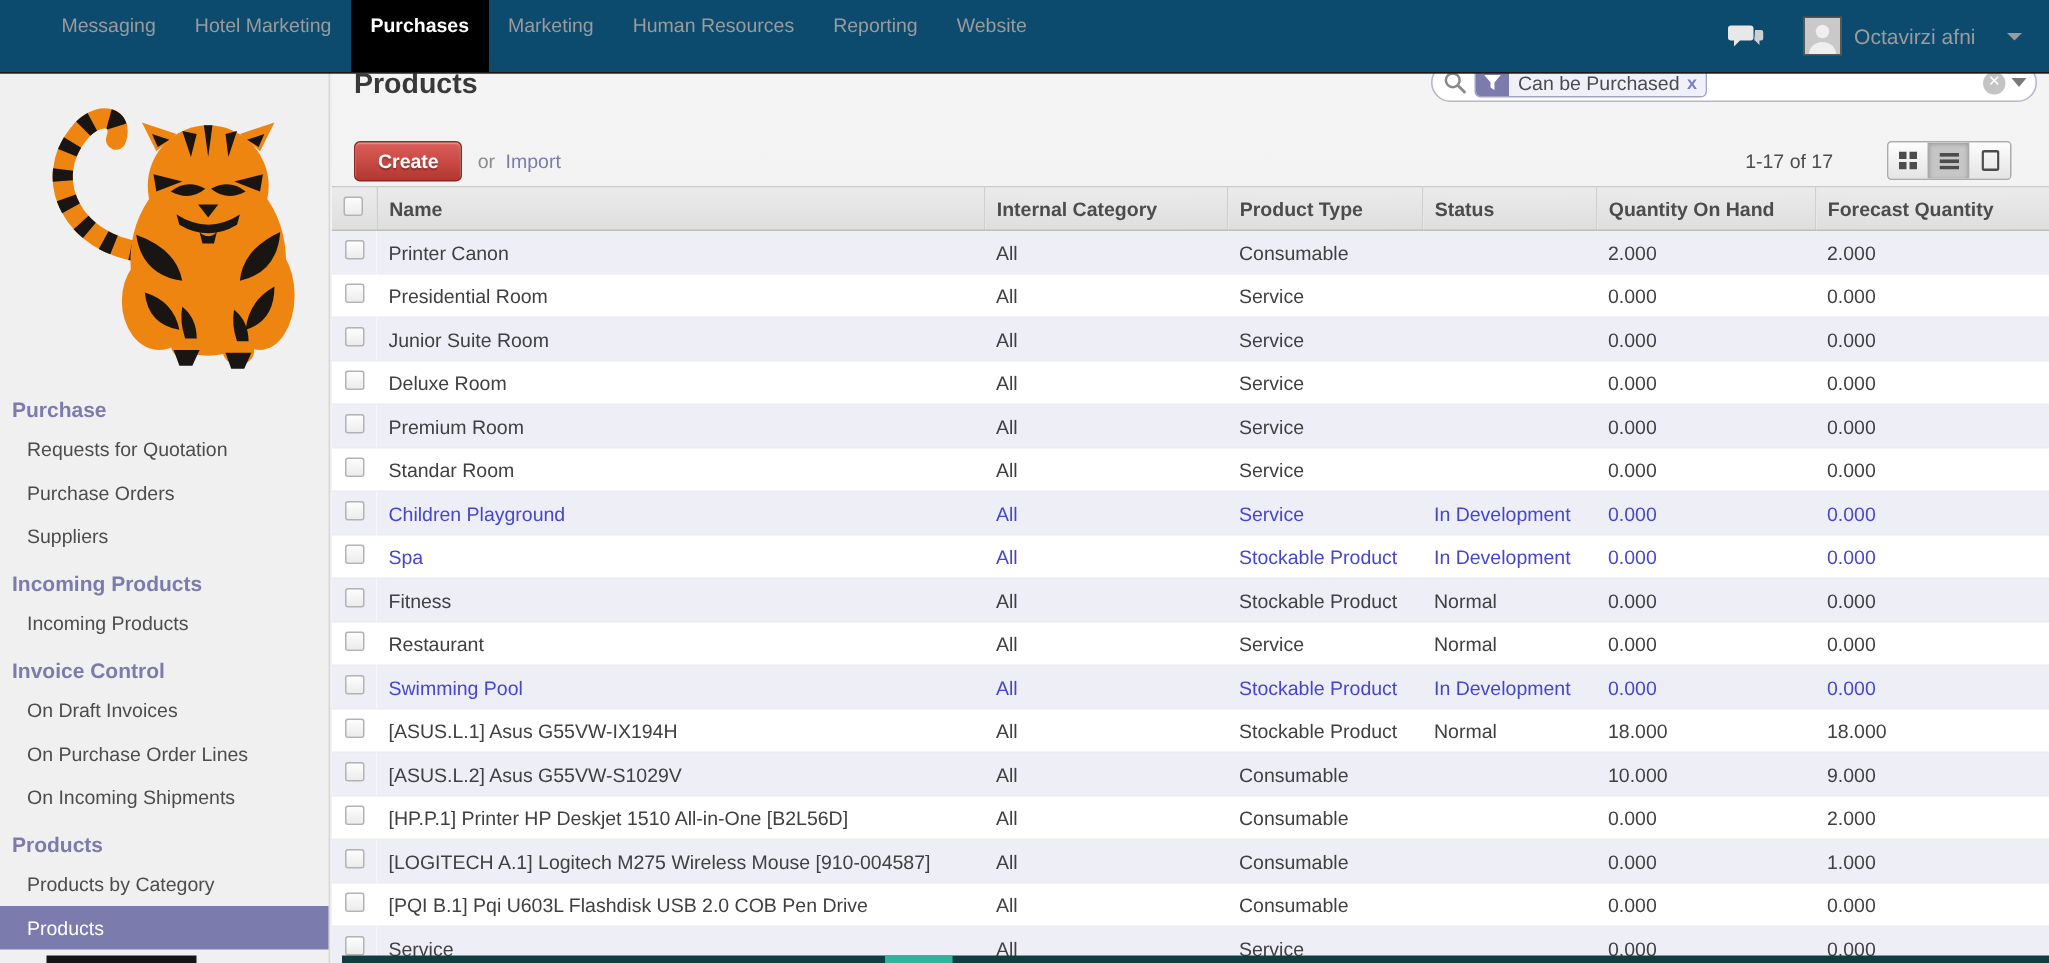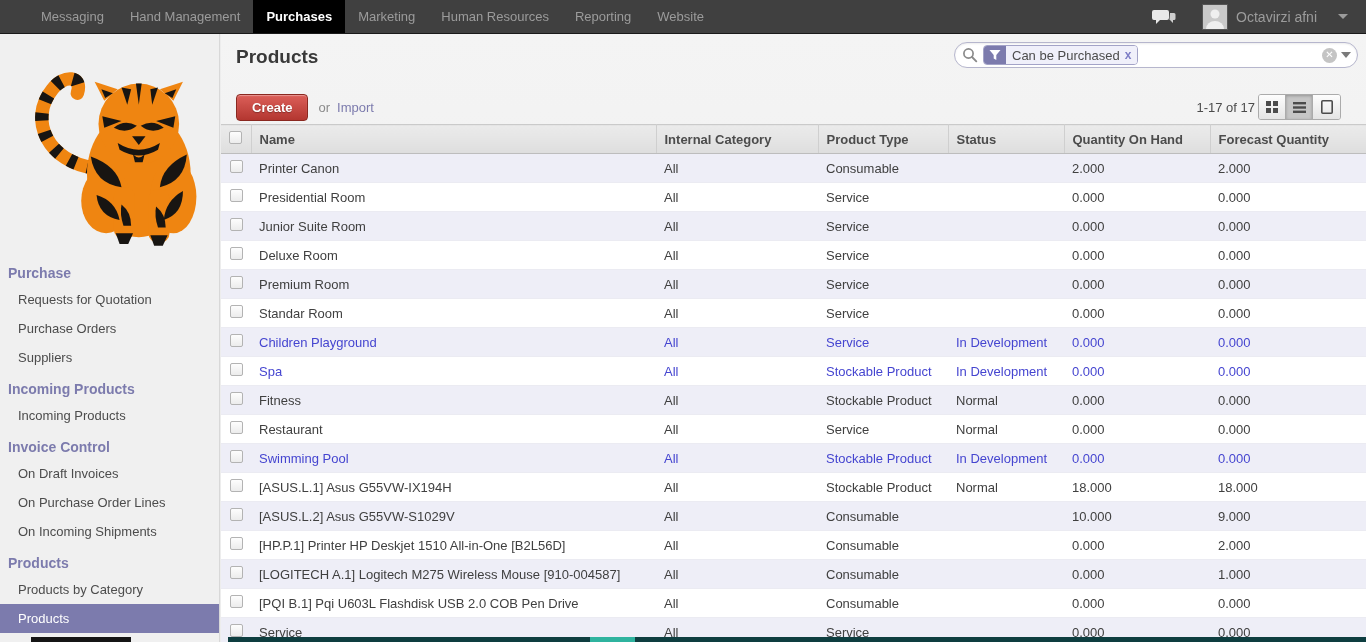"Messaging" .topbar { background: #404040 -> #0c4a6e; height: 34px -> 49px }
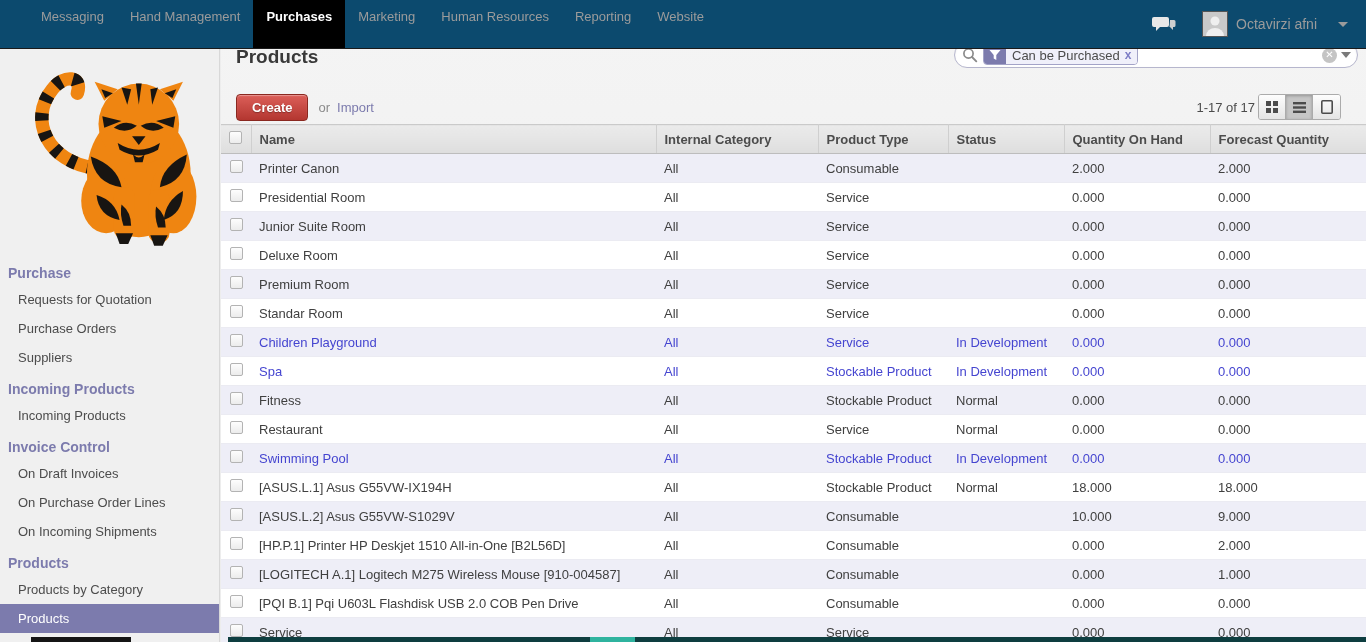"Hand Management" div.menu-item { text: Hand Management -> Hotel Marketing }
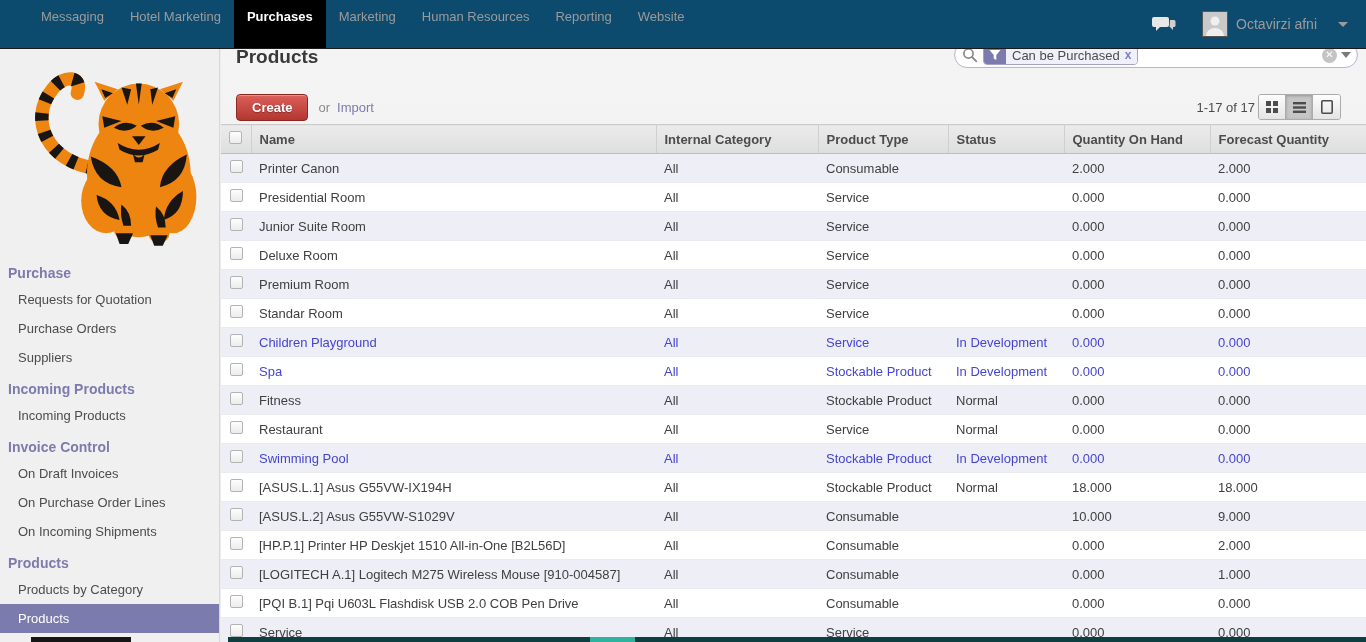"1-17 of 17" .pager-text { margin-right: 3px -> 36px }
